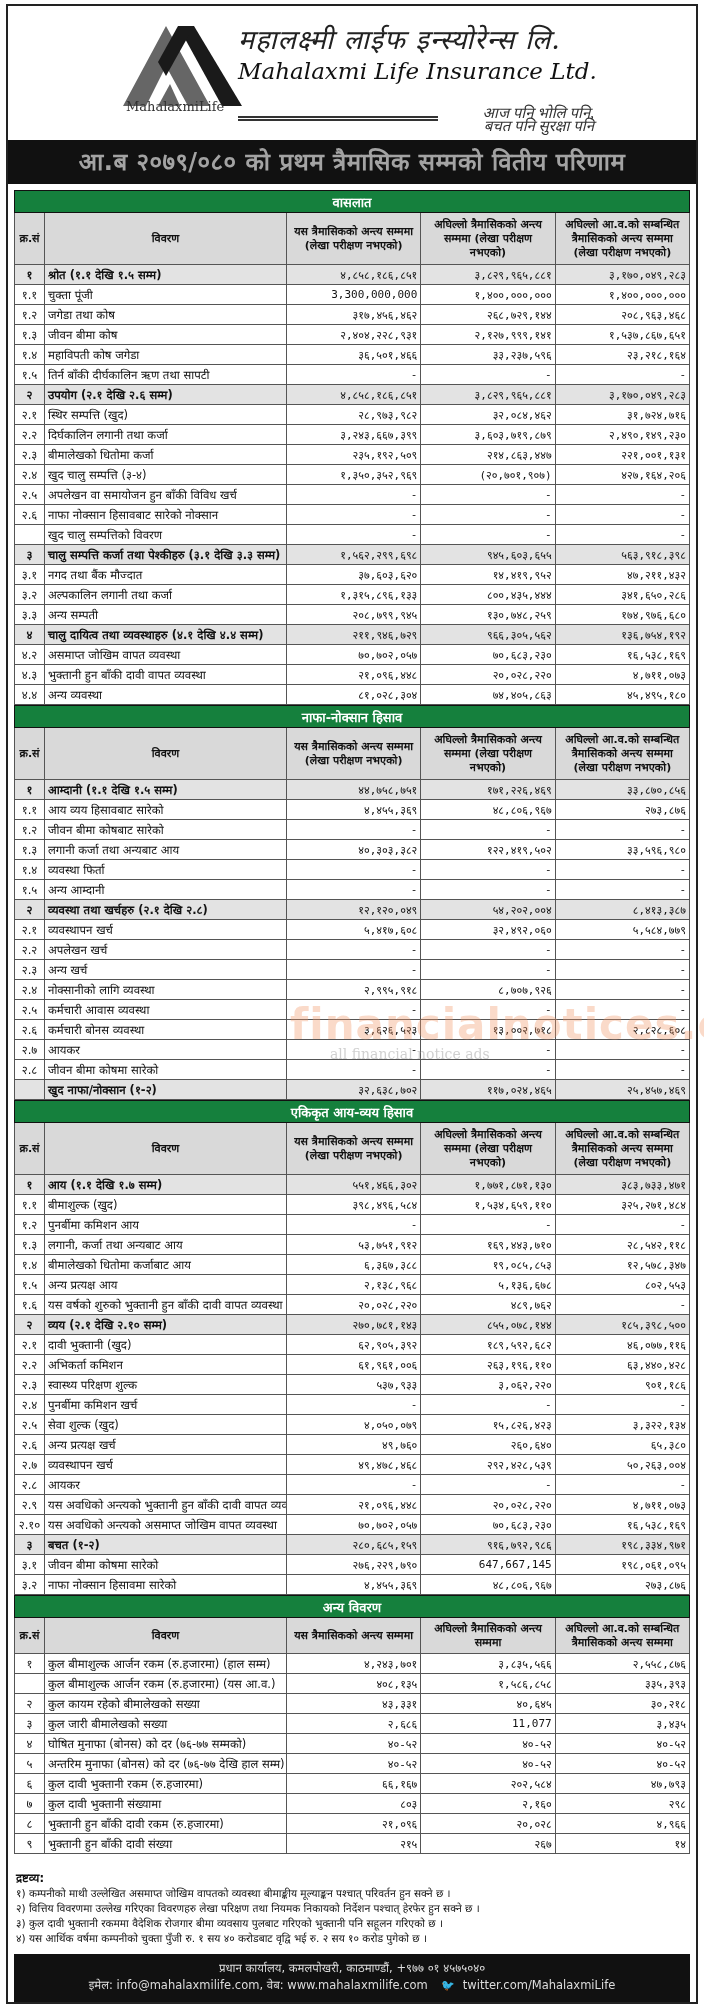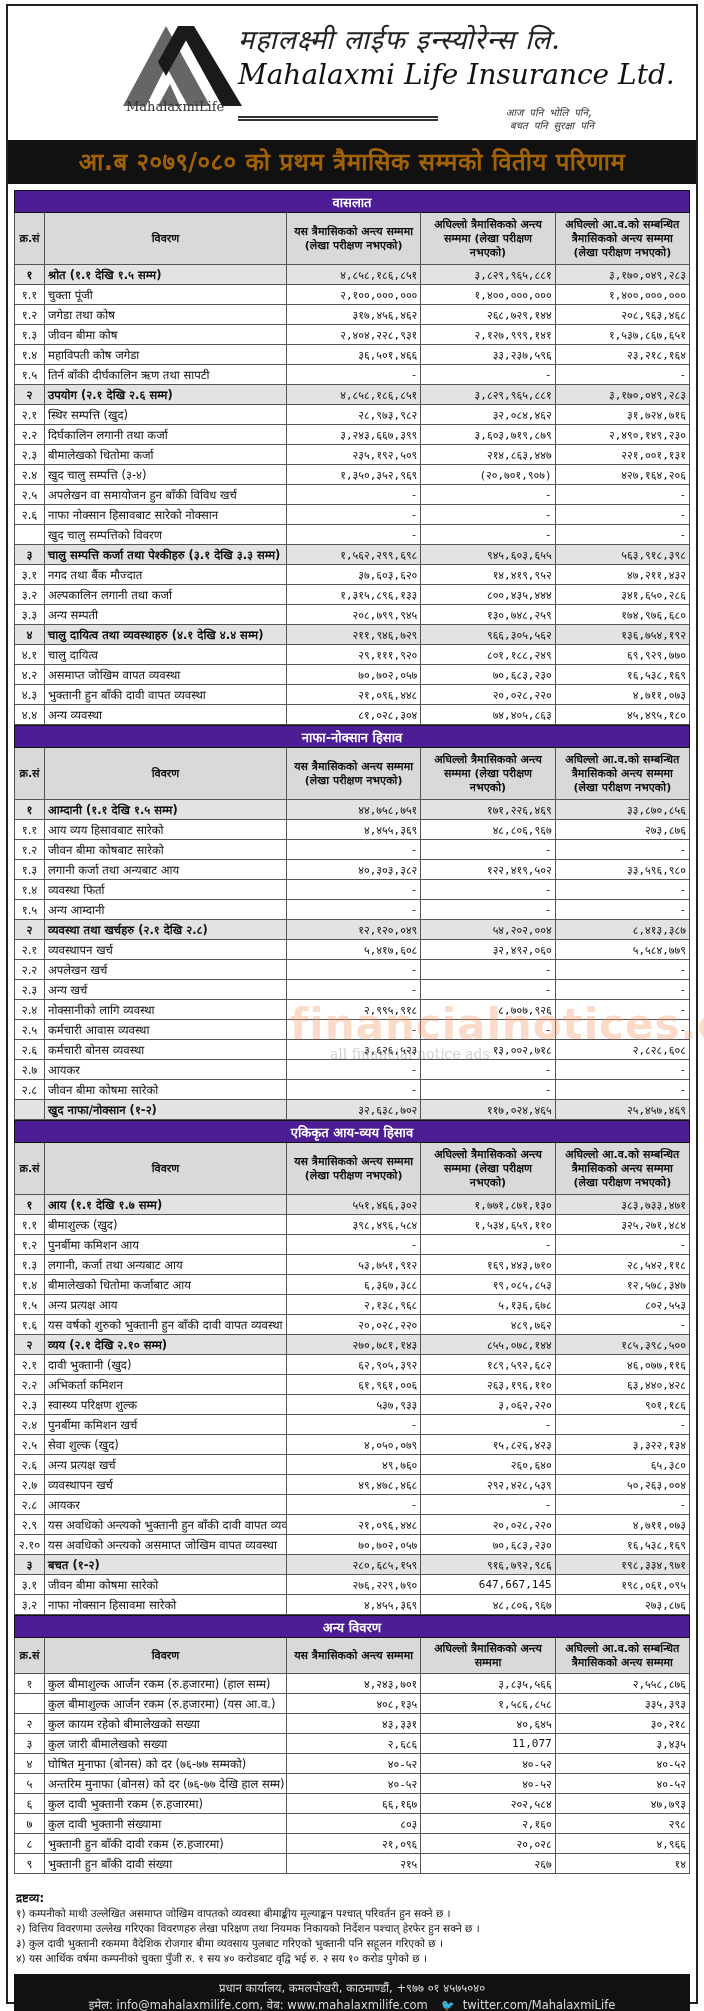"Mahalaxmi Life Insurance Ltd." .name-en { font-size: 28px -> 23px }
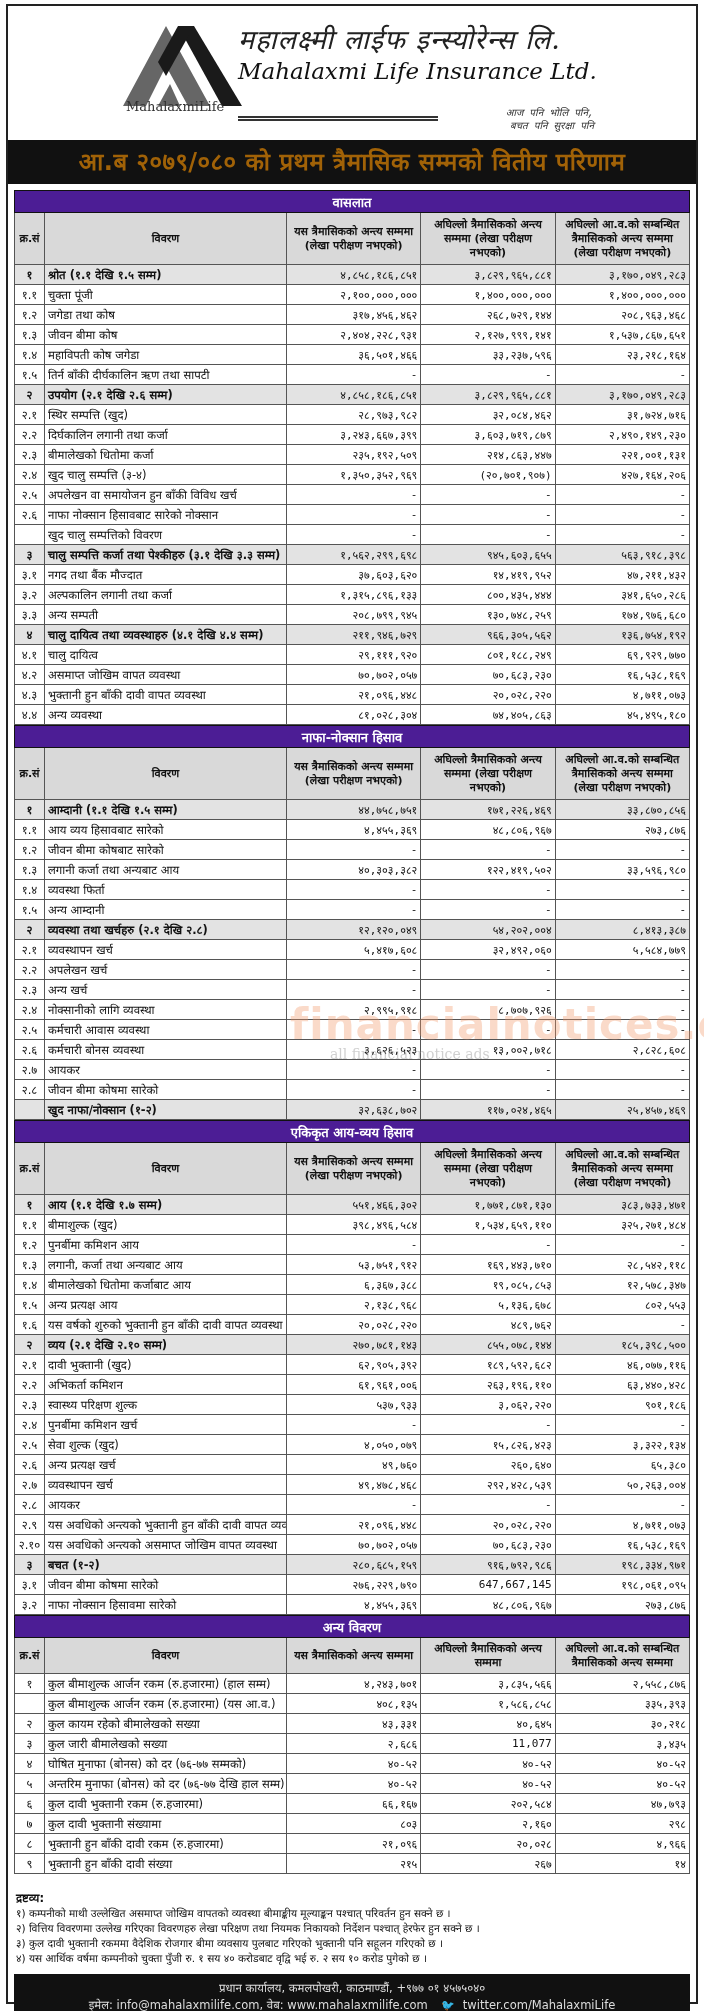"आज पनि भोलि पनि," .tagline { font-family: Liberation Mono, monospace -> Liberation Serif, serif; font-size: 10px -> 15px }
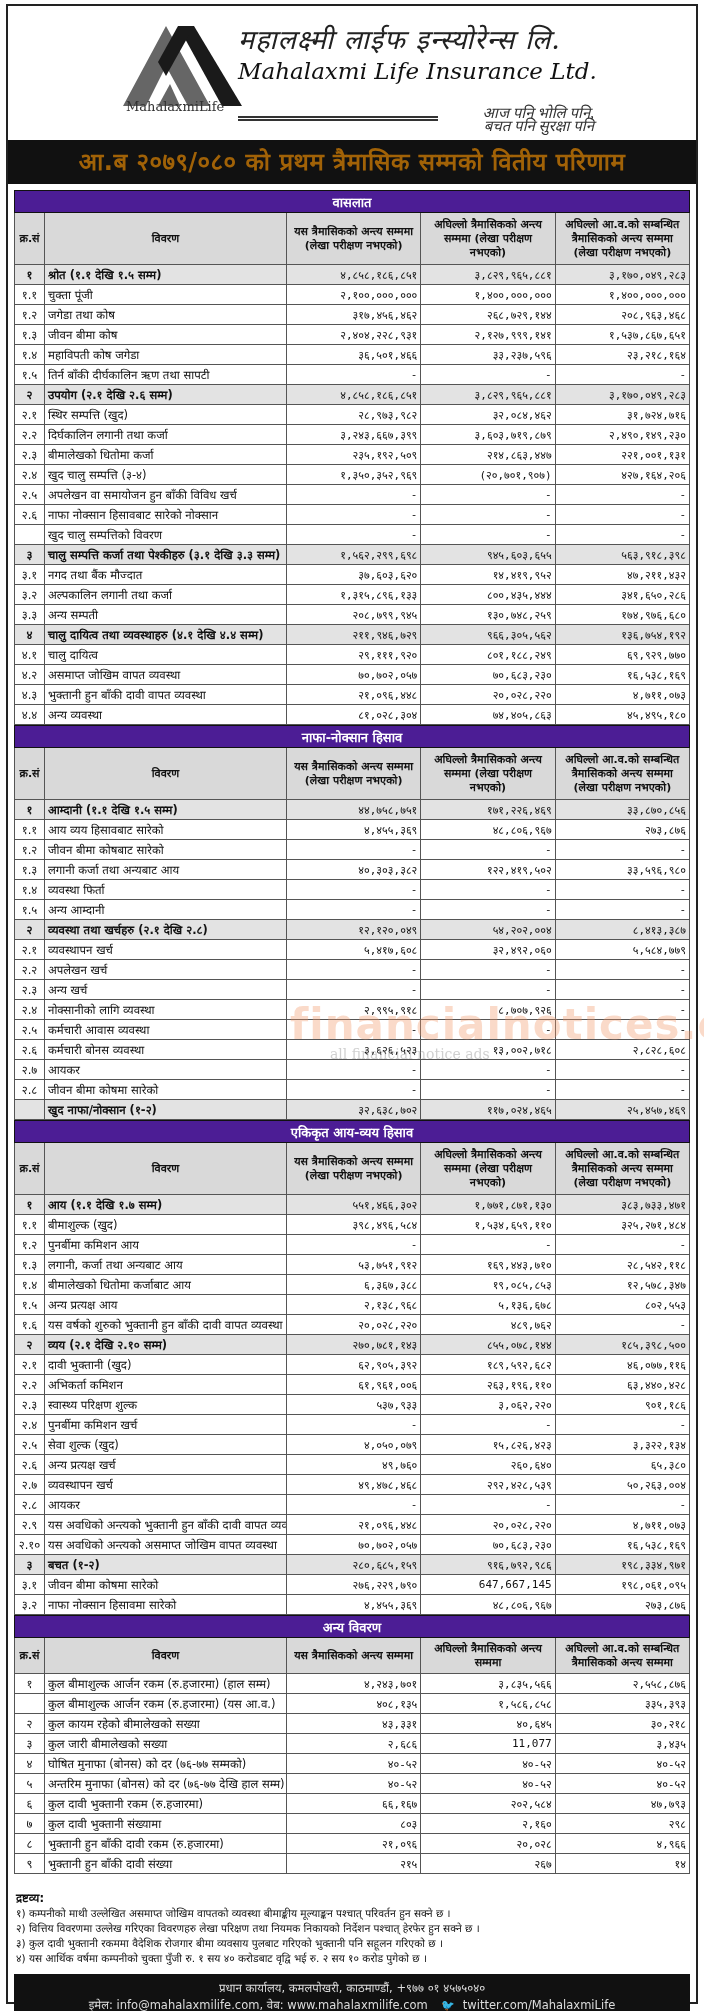"आ.ब २०७९/०८० को प्रथम त्रैमासिक" .title-bar { color: #a16207 -> #a3a3a3 }
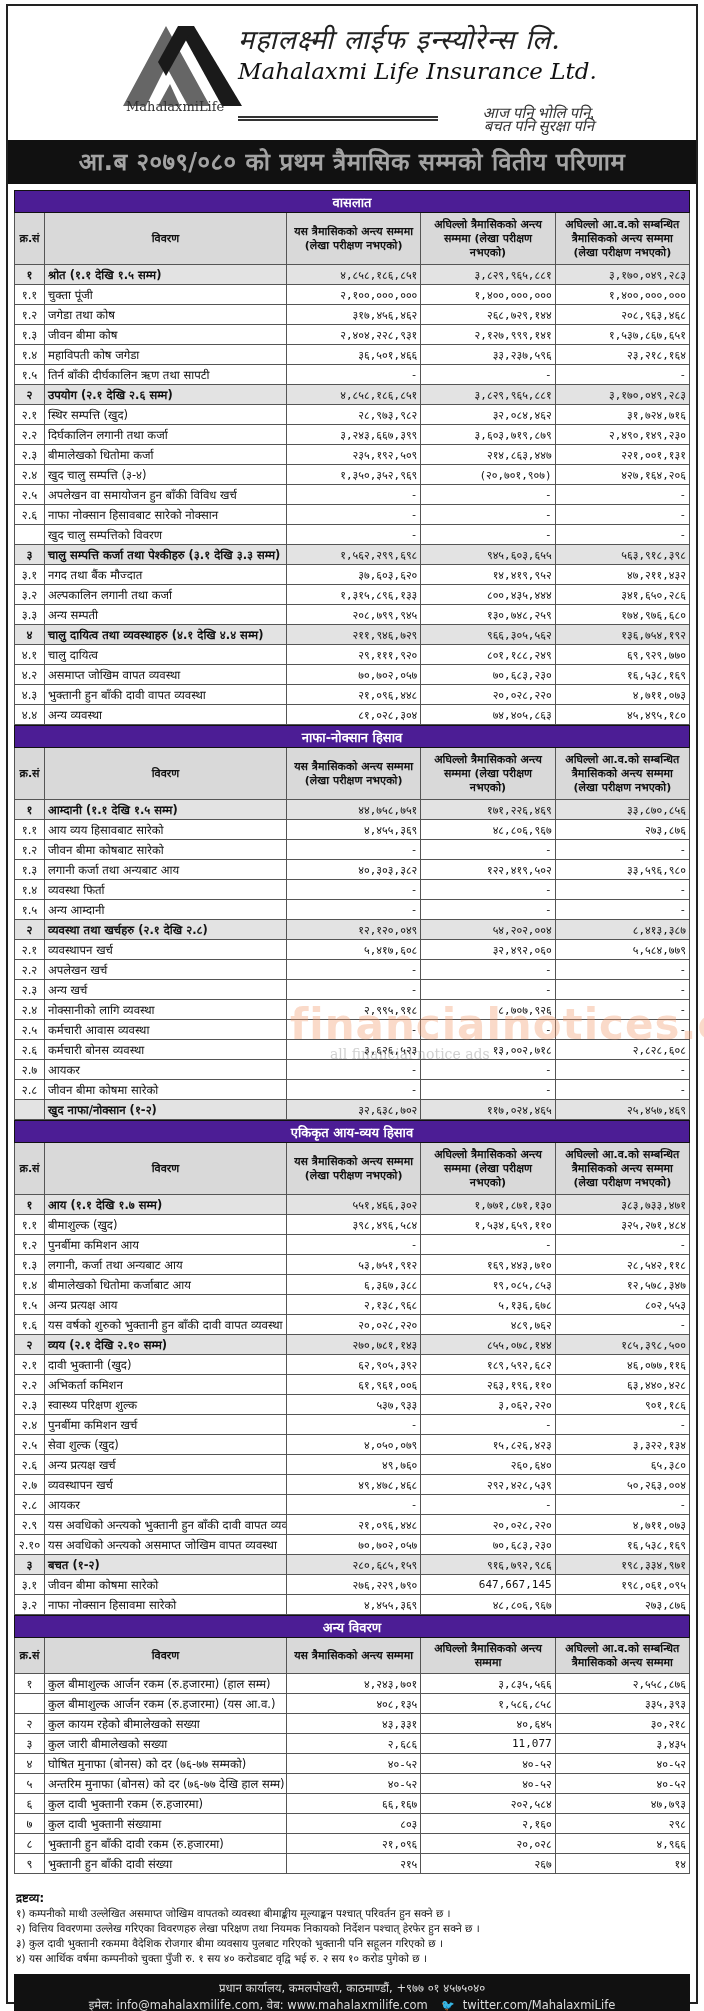"वासलात" .sec-title td { background: #4c1d95 -> #15803d }
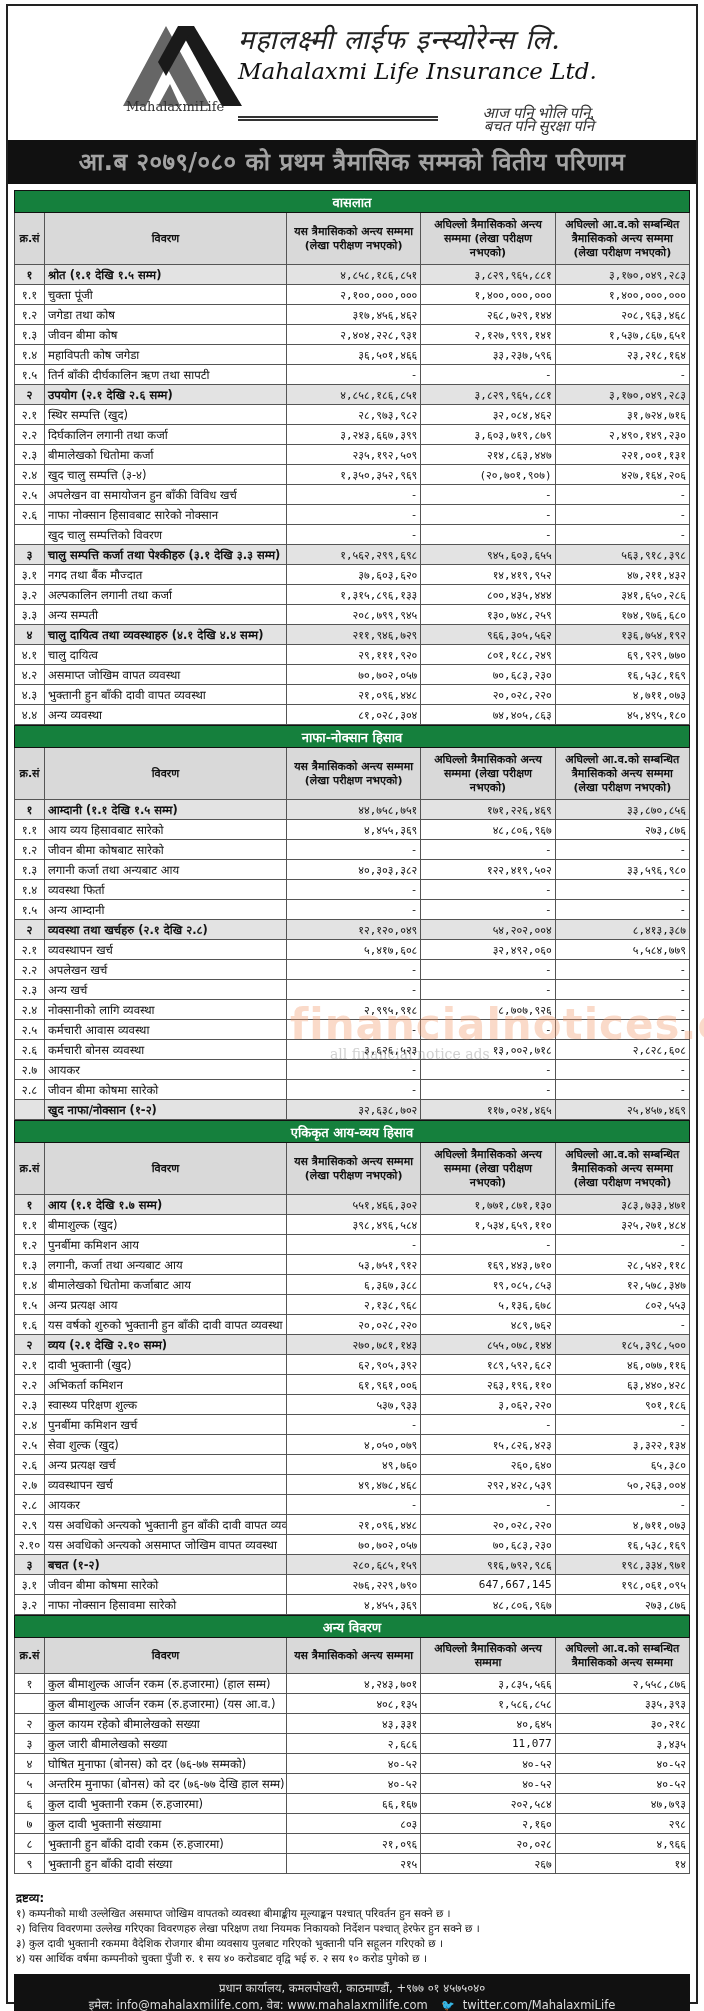"२,१००,०००,०००" td.num { text: २,१००,०००,००० -> 3,300,000,000 }
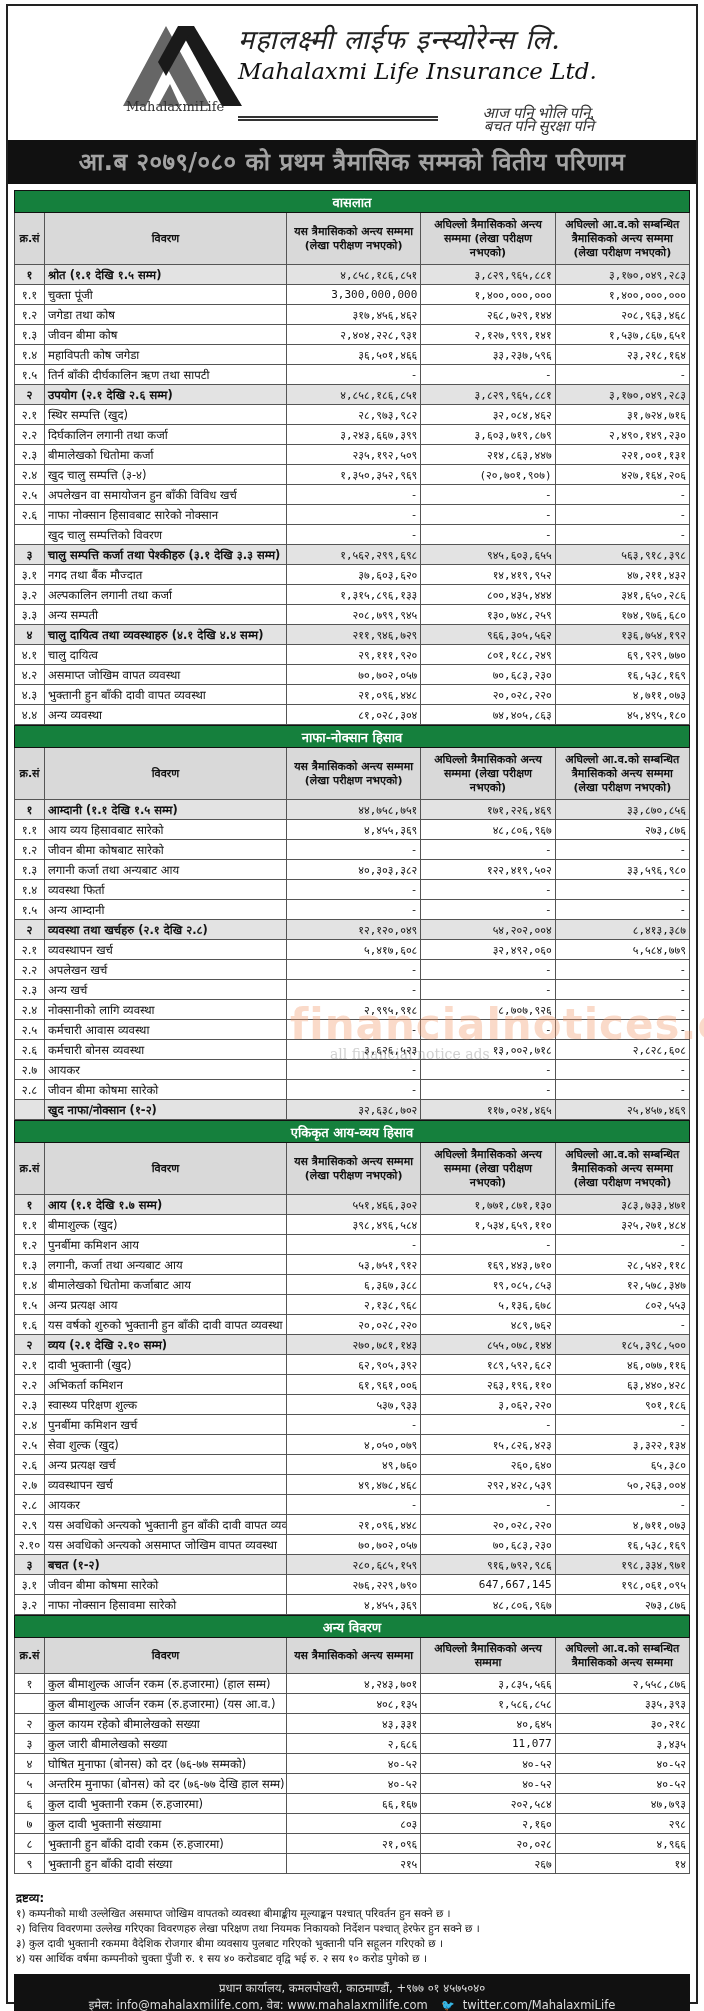"४.१" tr { html: <tr> <td>४.१</td> <td>चालु दायित्व</td> <td>२९,१११,९२०</td> <td>८०१,१८८,२४९</td> <td>६९,९२९,७७०</td> </tr> -> none }
